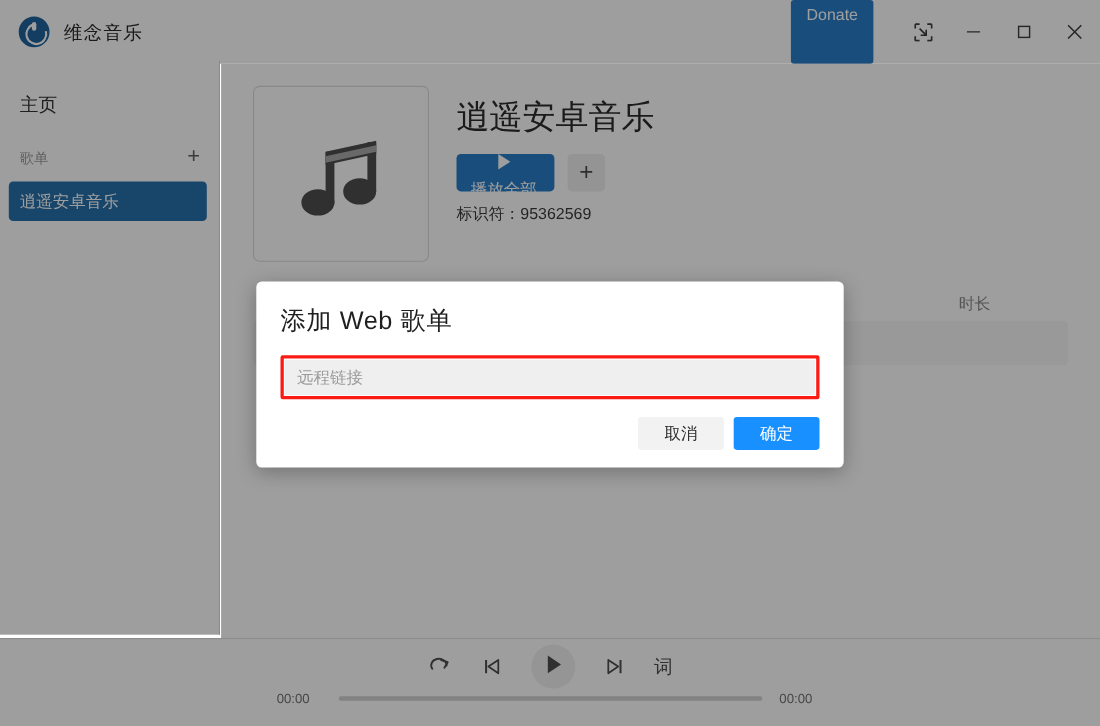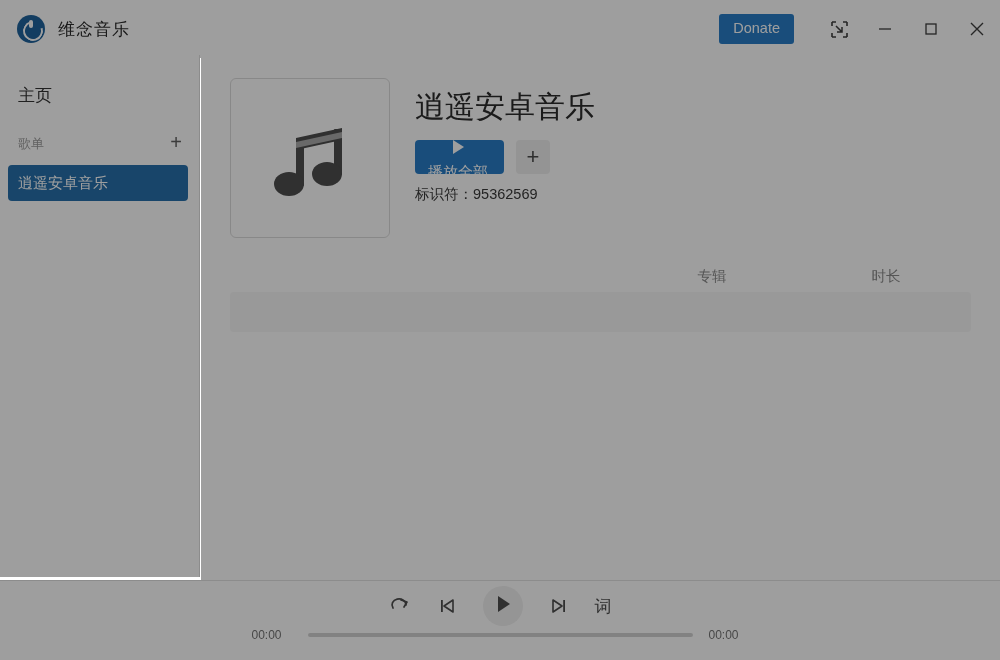"Donate" .tb-right { align-items: center -> none }
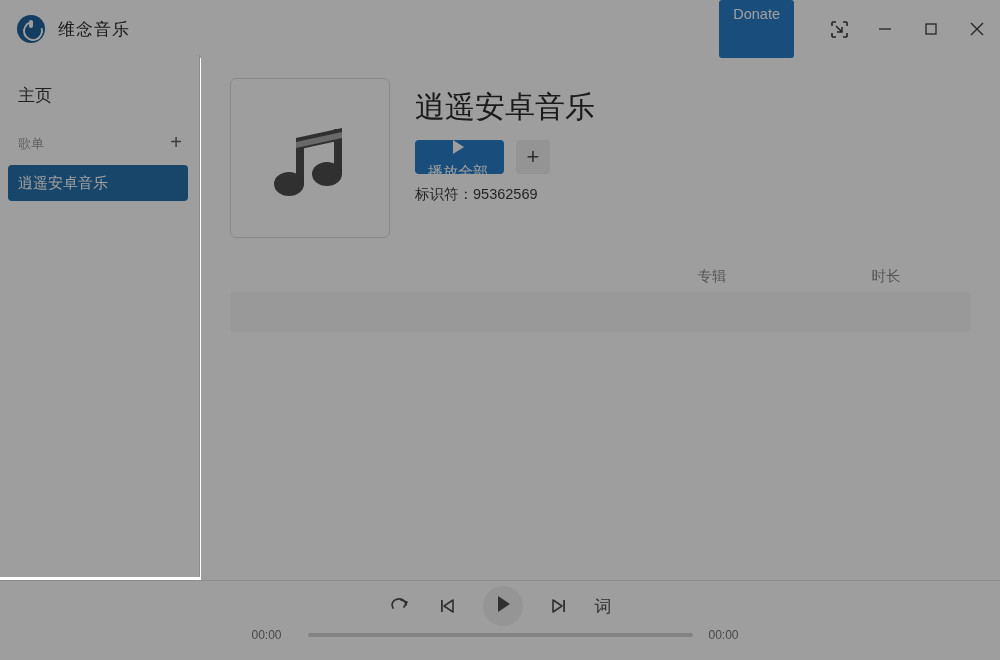"添加 Web 歌单" div.dialog { html: none -> <div> <div>添加 Web 歌单</div> <div> <input> </div> <div> <button>取消</button> <button>确定</button> </div> </div> }
